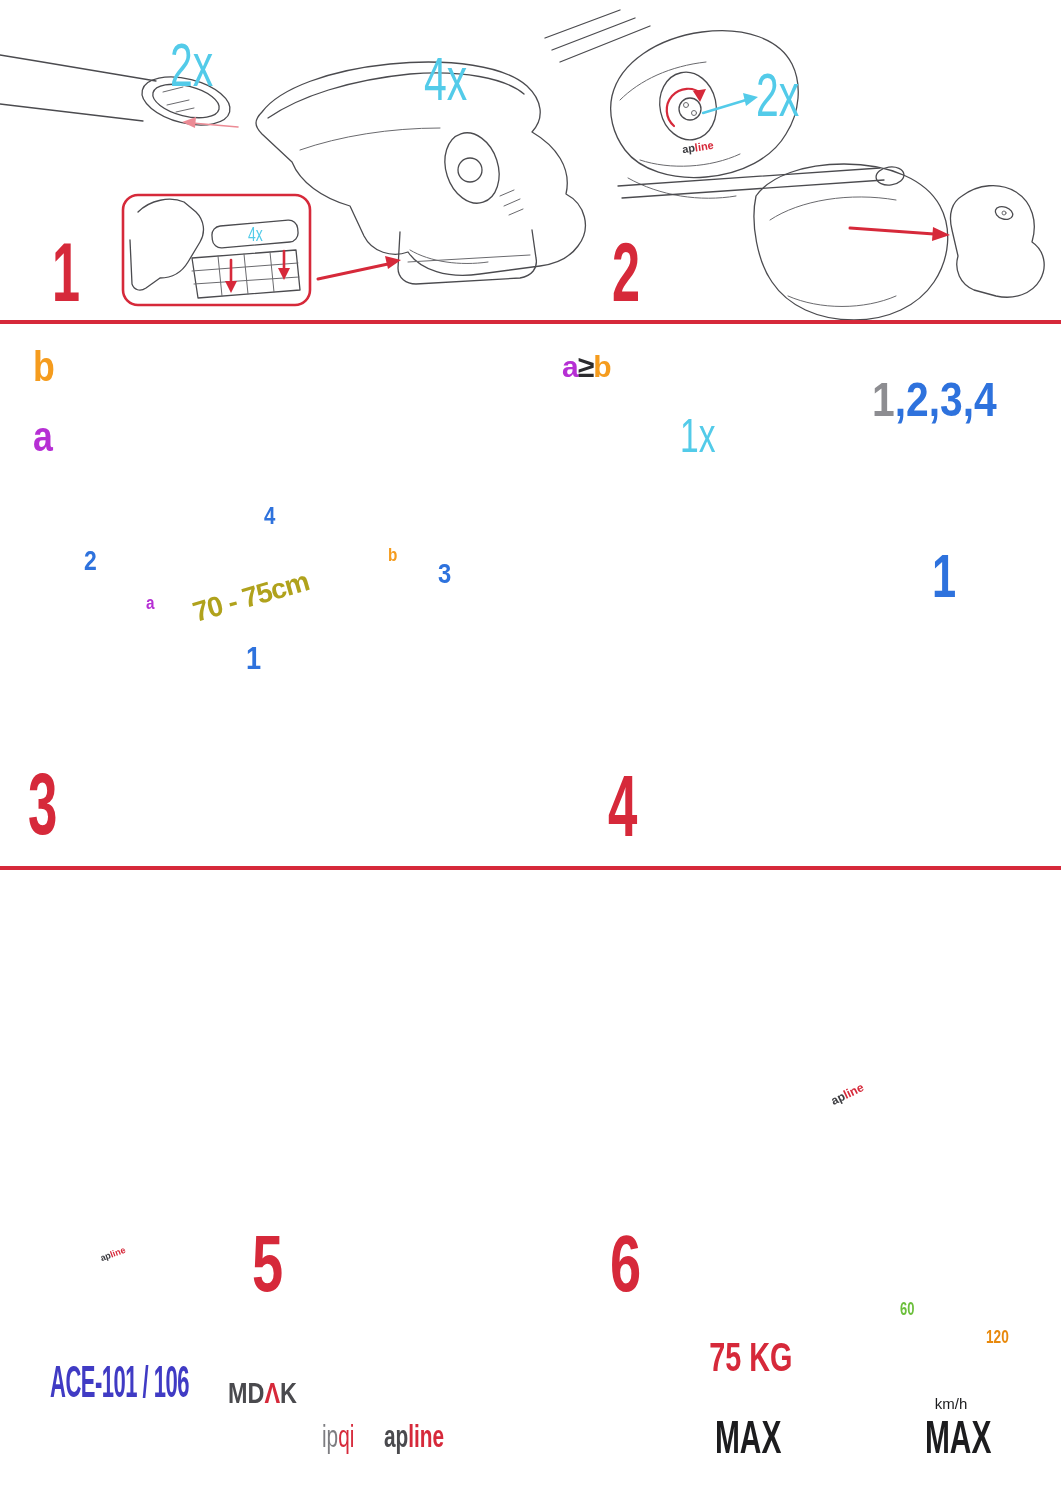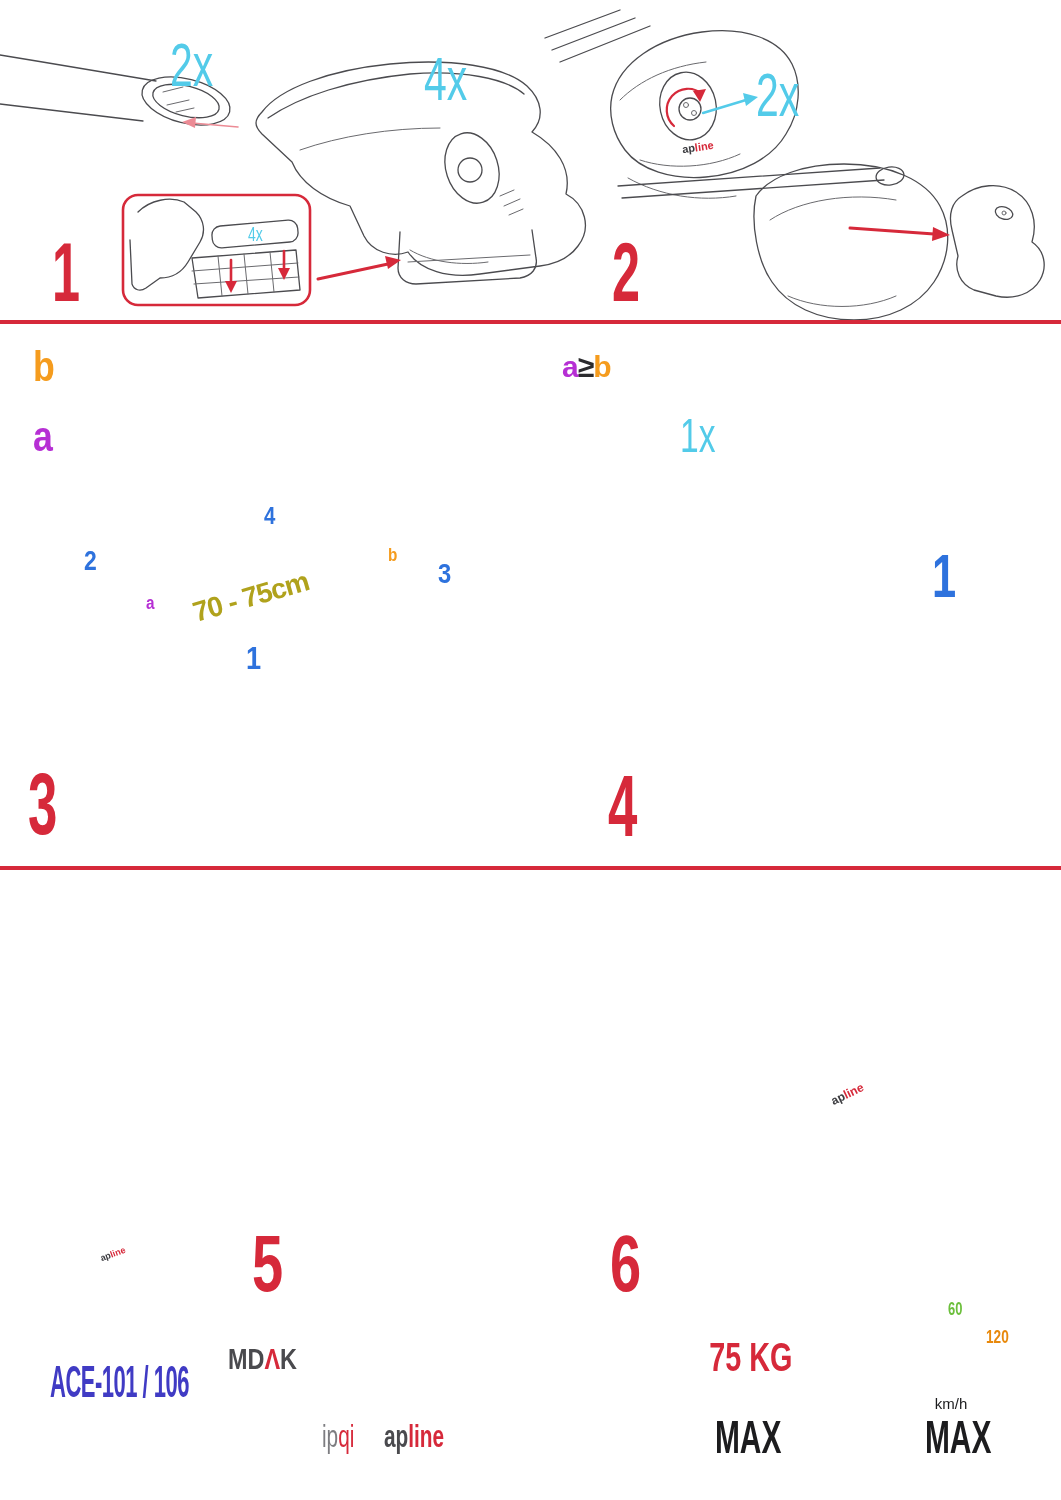"1,2,3,4" div.lbl { html: none -> <div><span><span>1</span><span>,2,3,4</span></span></div> }
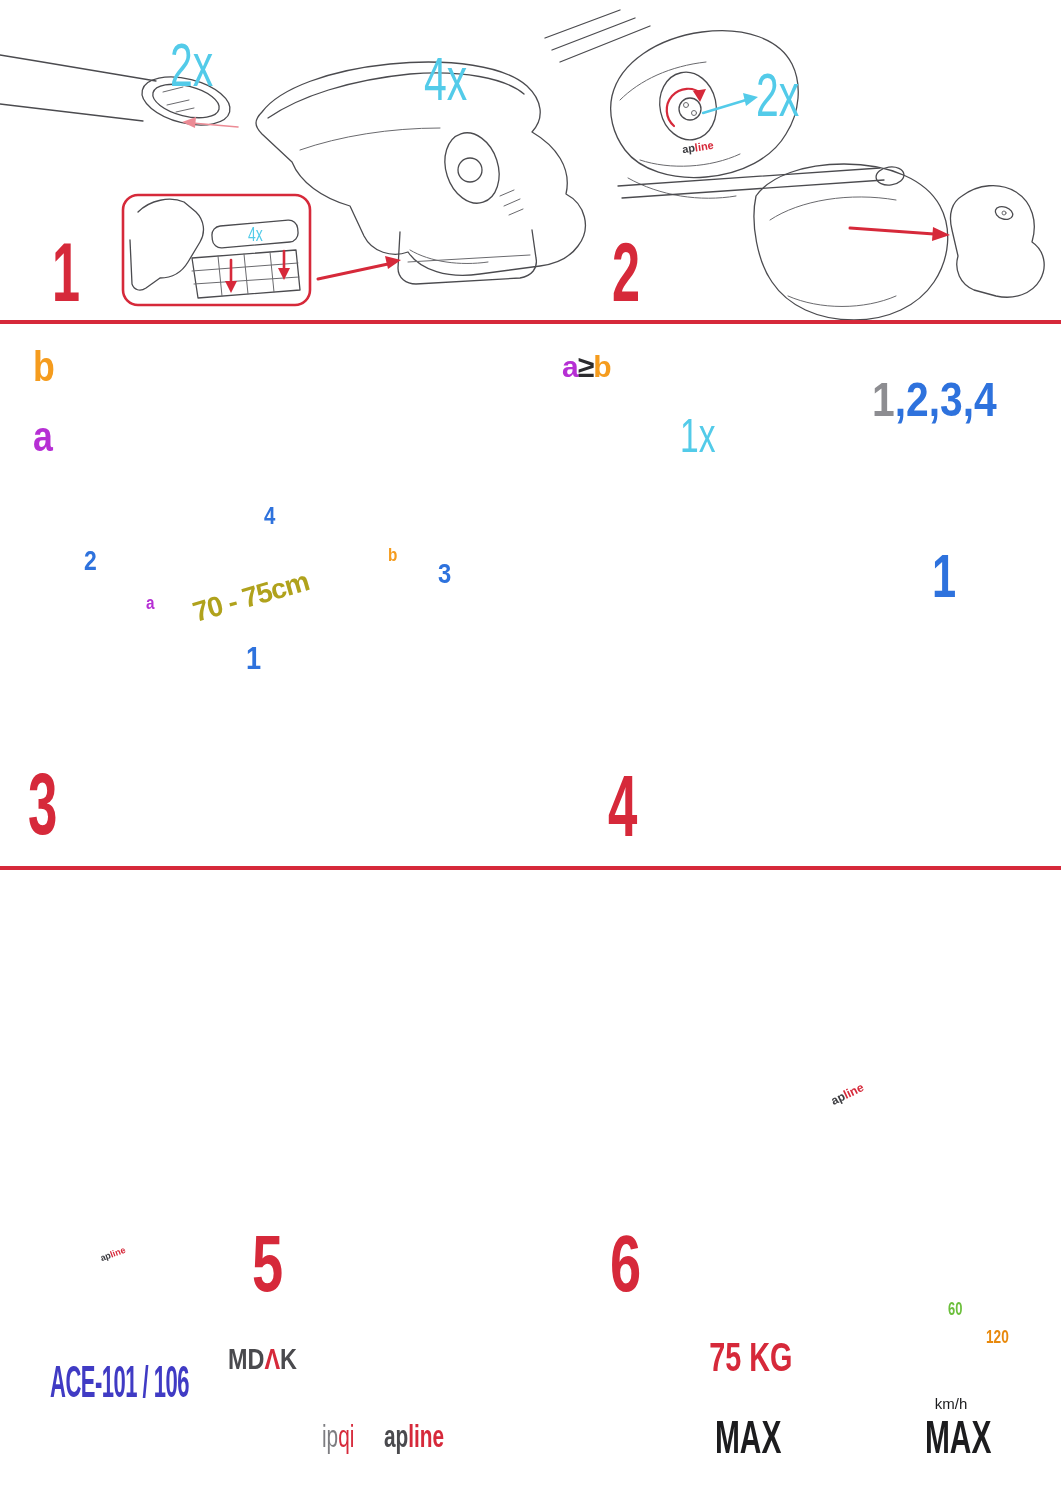"60" div.lbl { margin-left: 48px -> none }
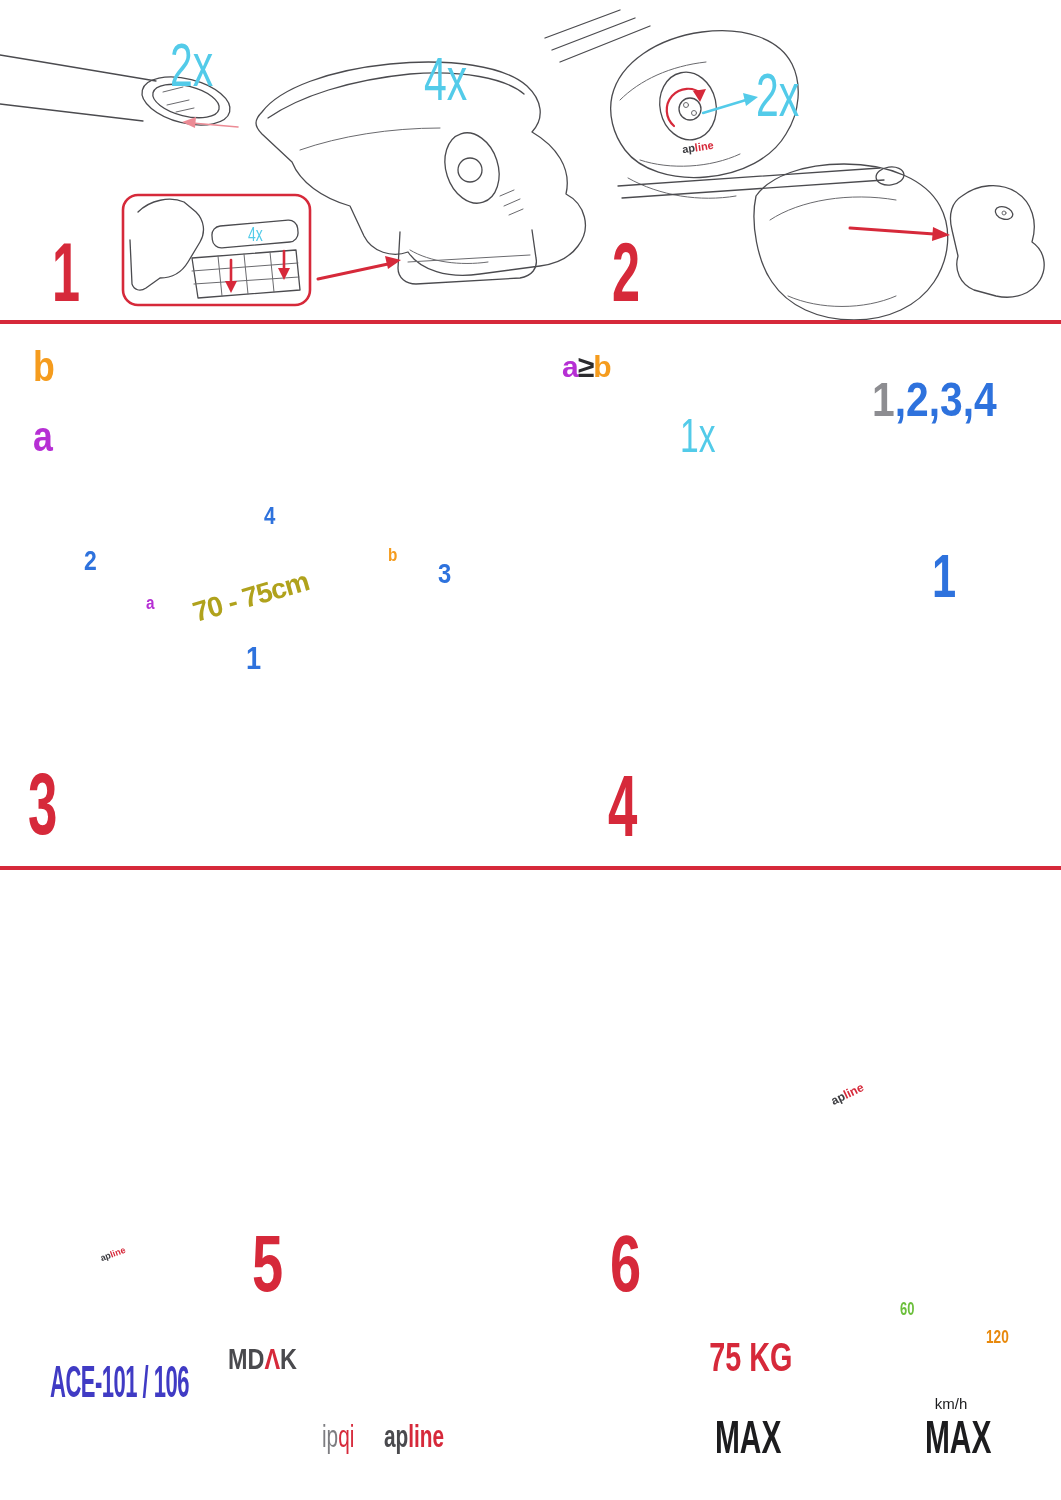"MDΛK" div.lbl { top: 1344px -> 1378px }
